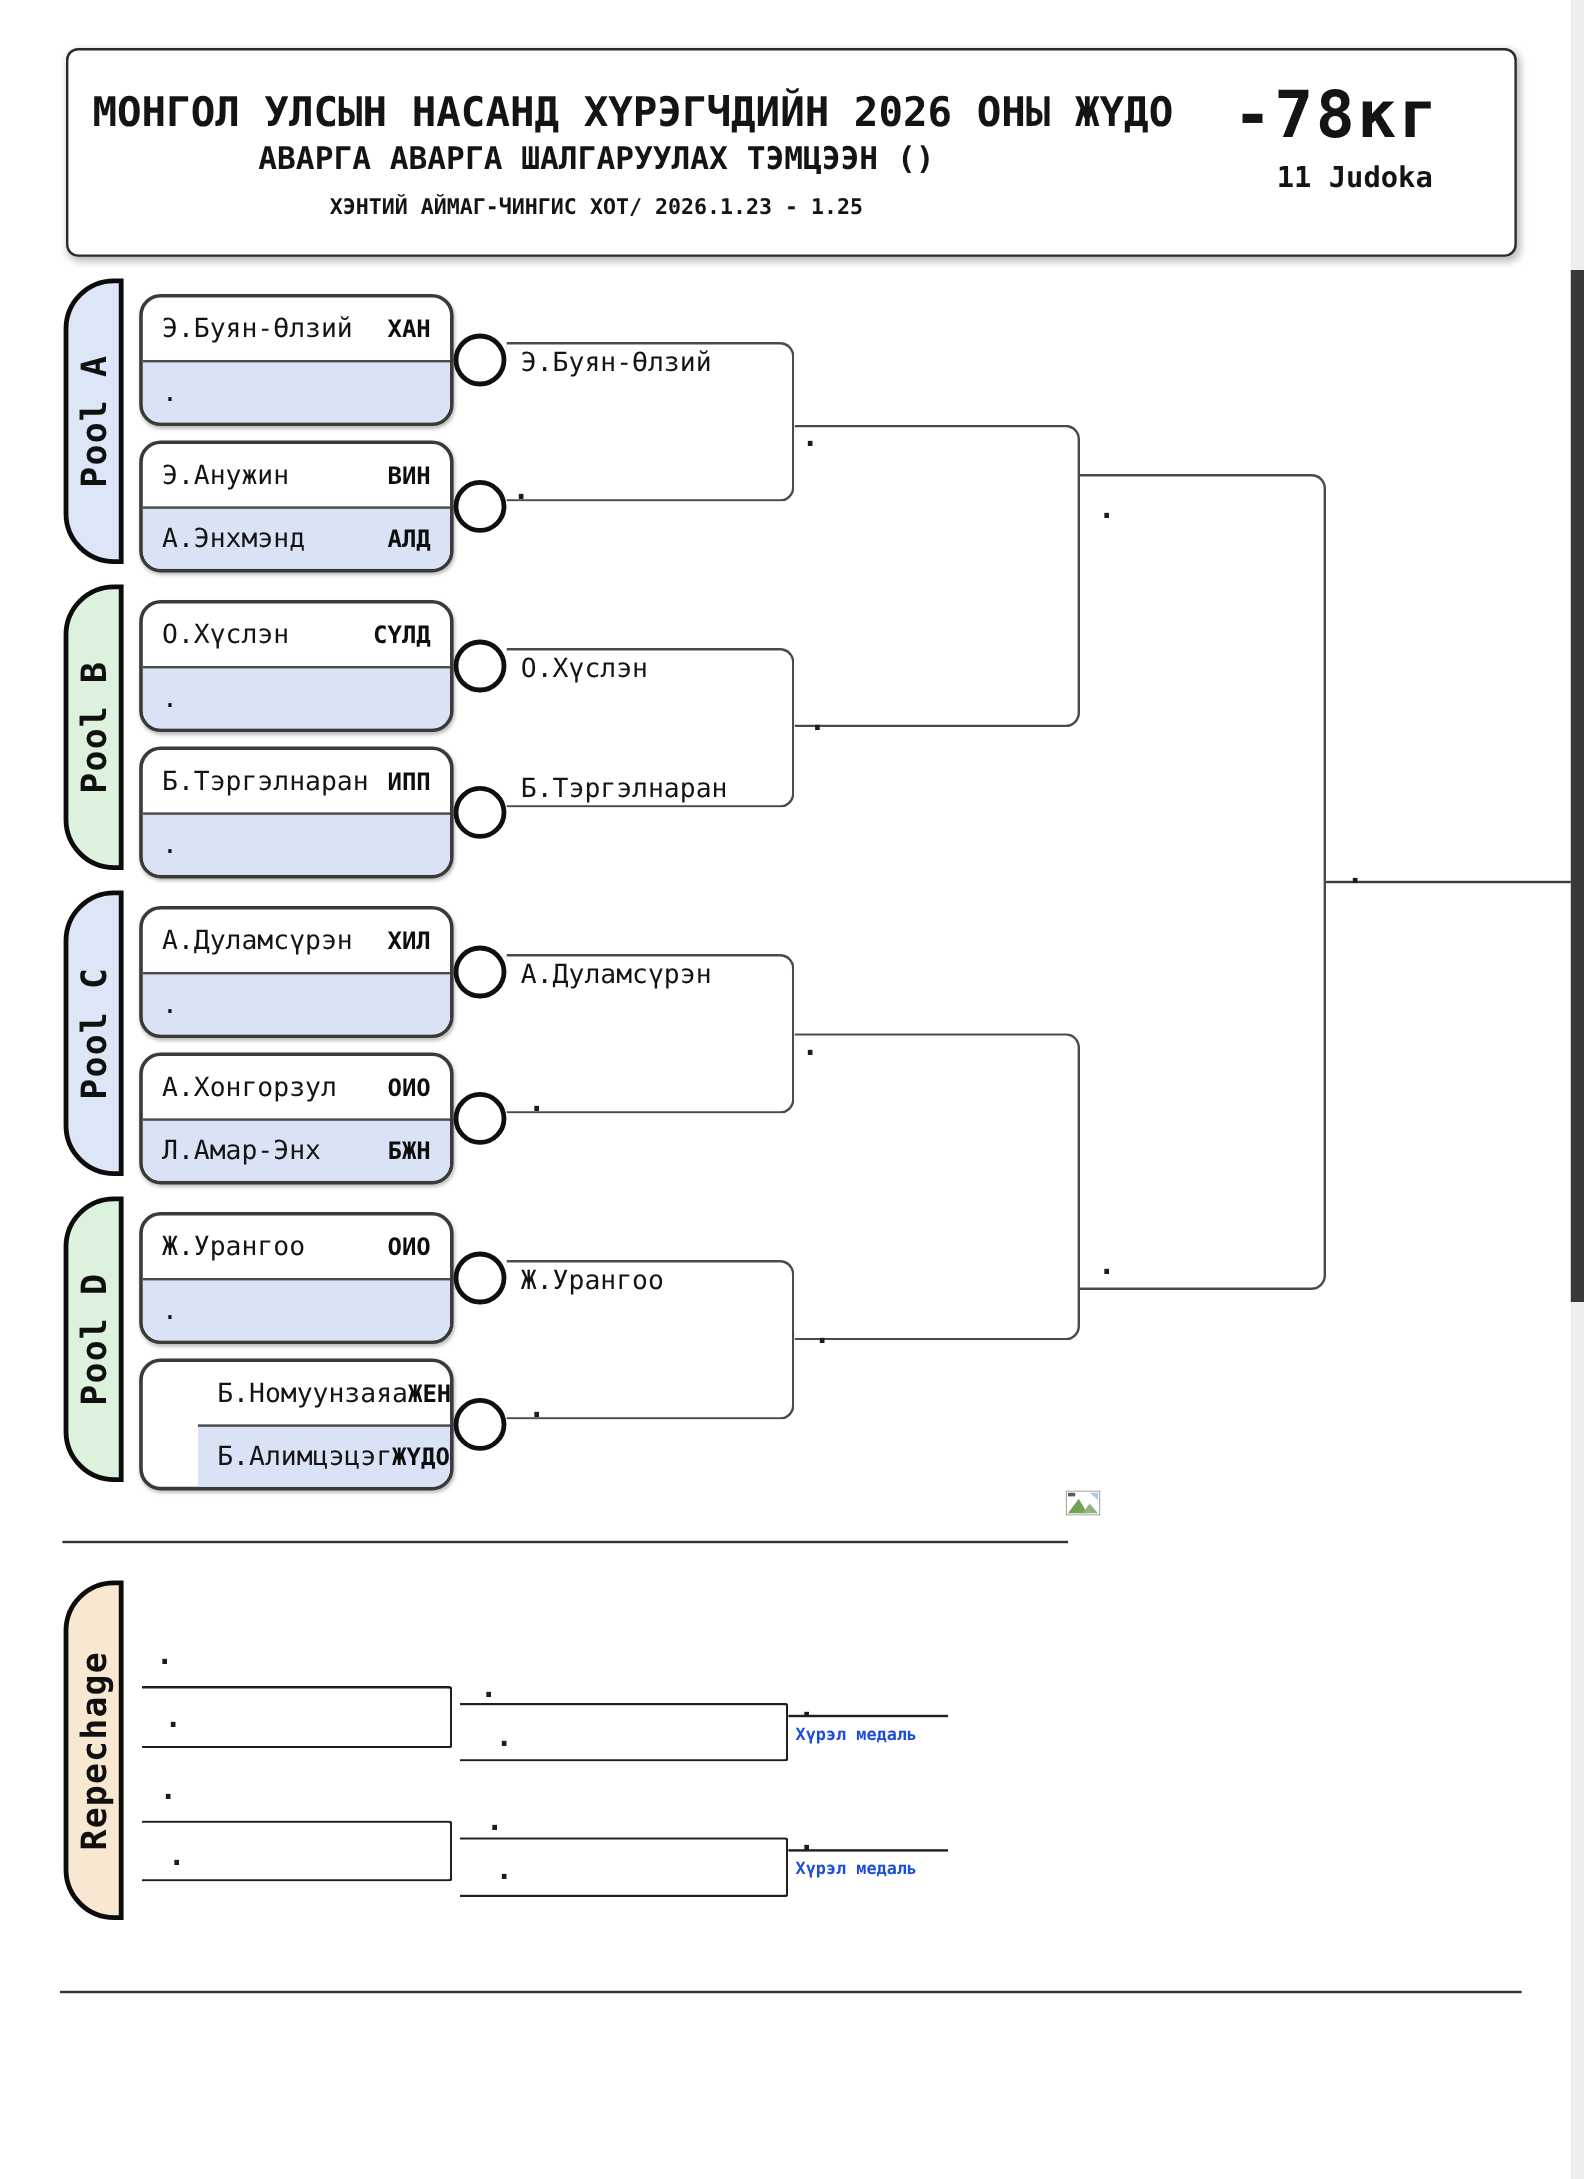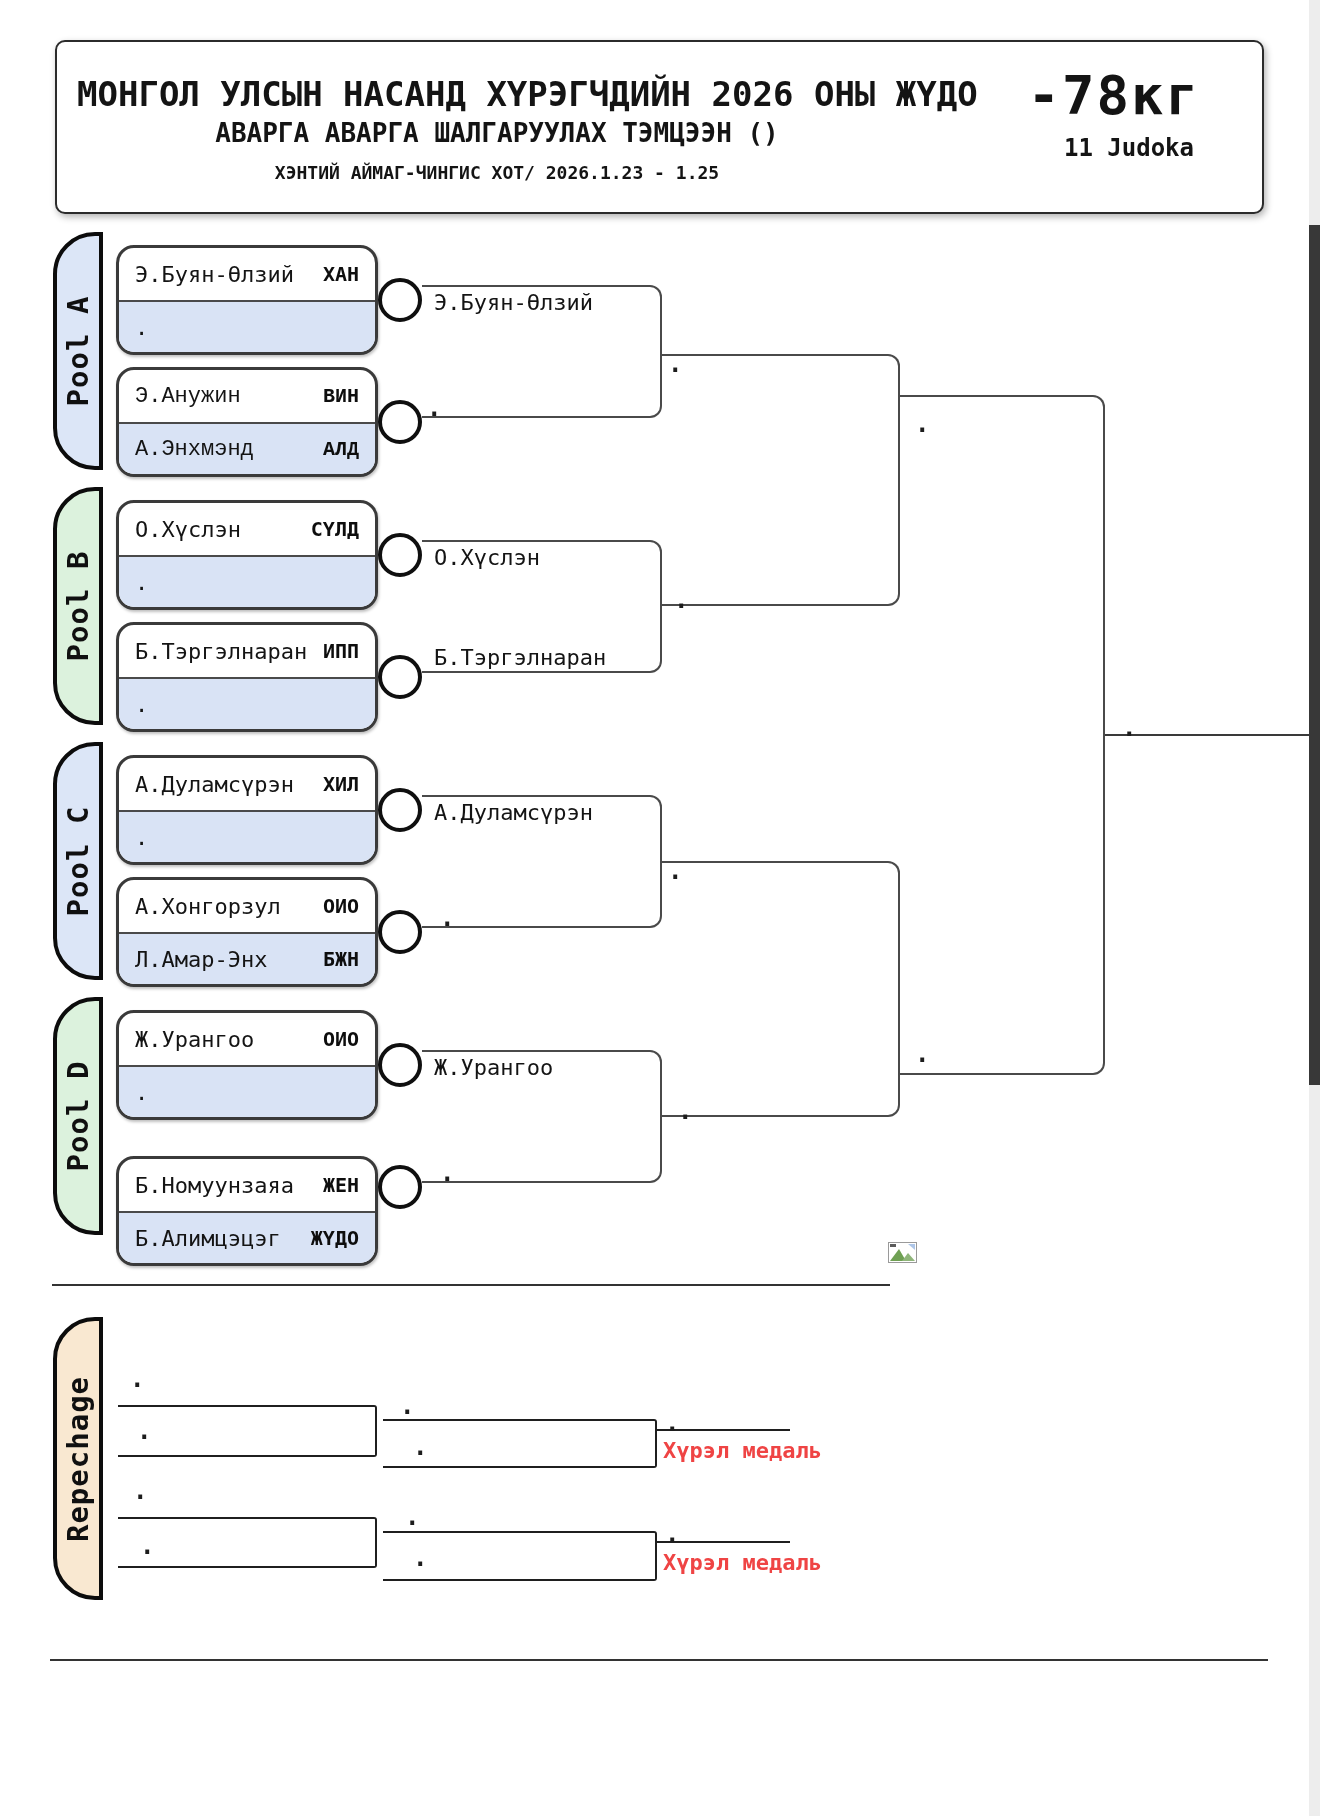"Э.Анужин" div.ebox { font-family: Liberation Mono, monospace -> none }
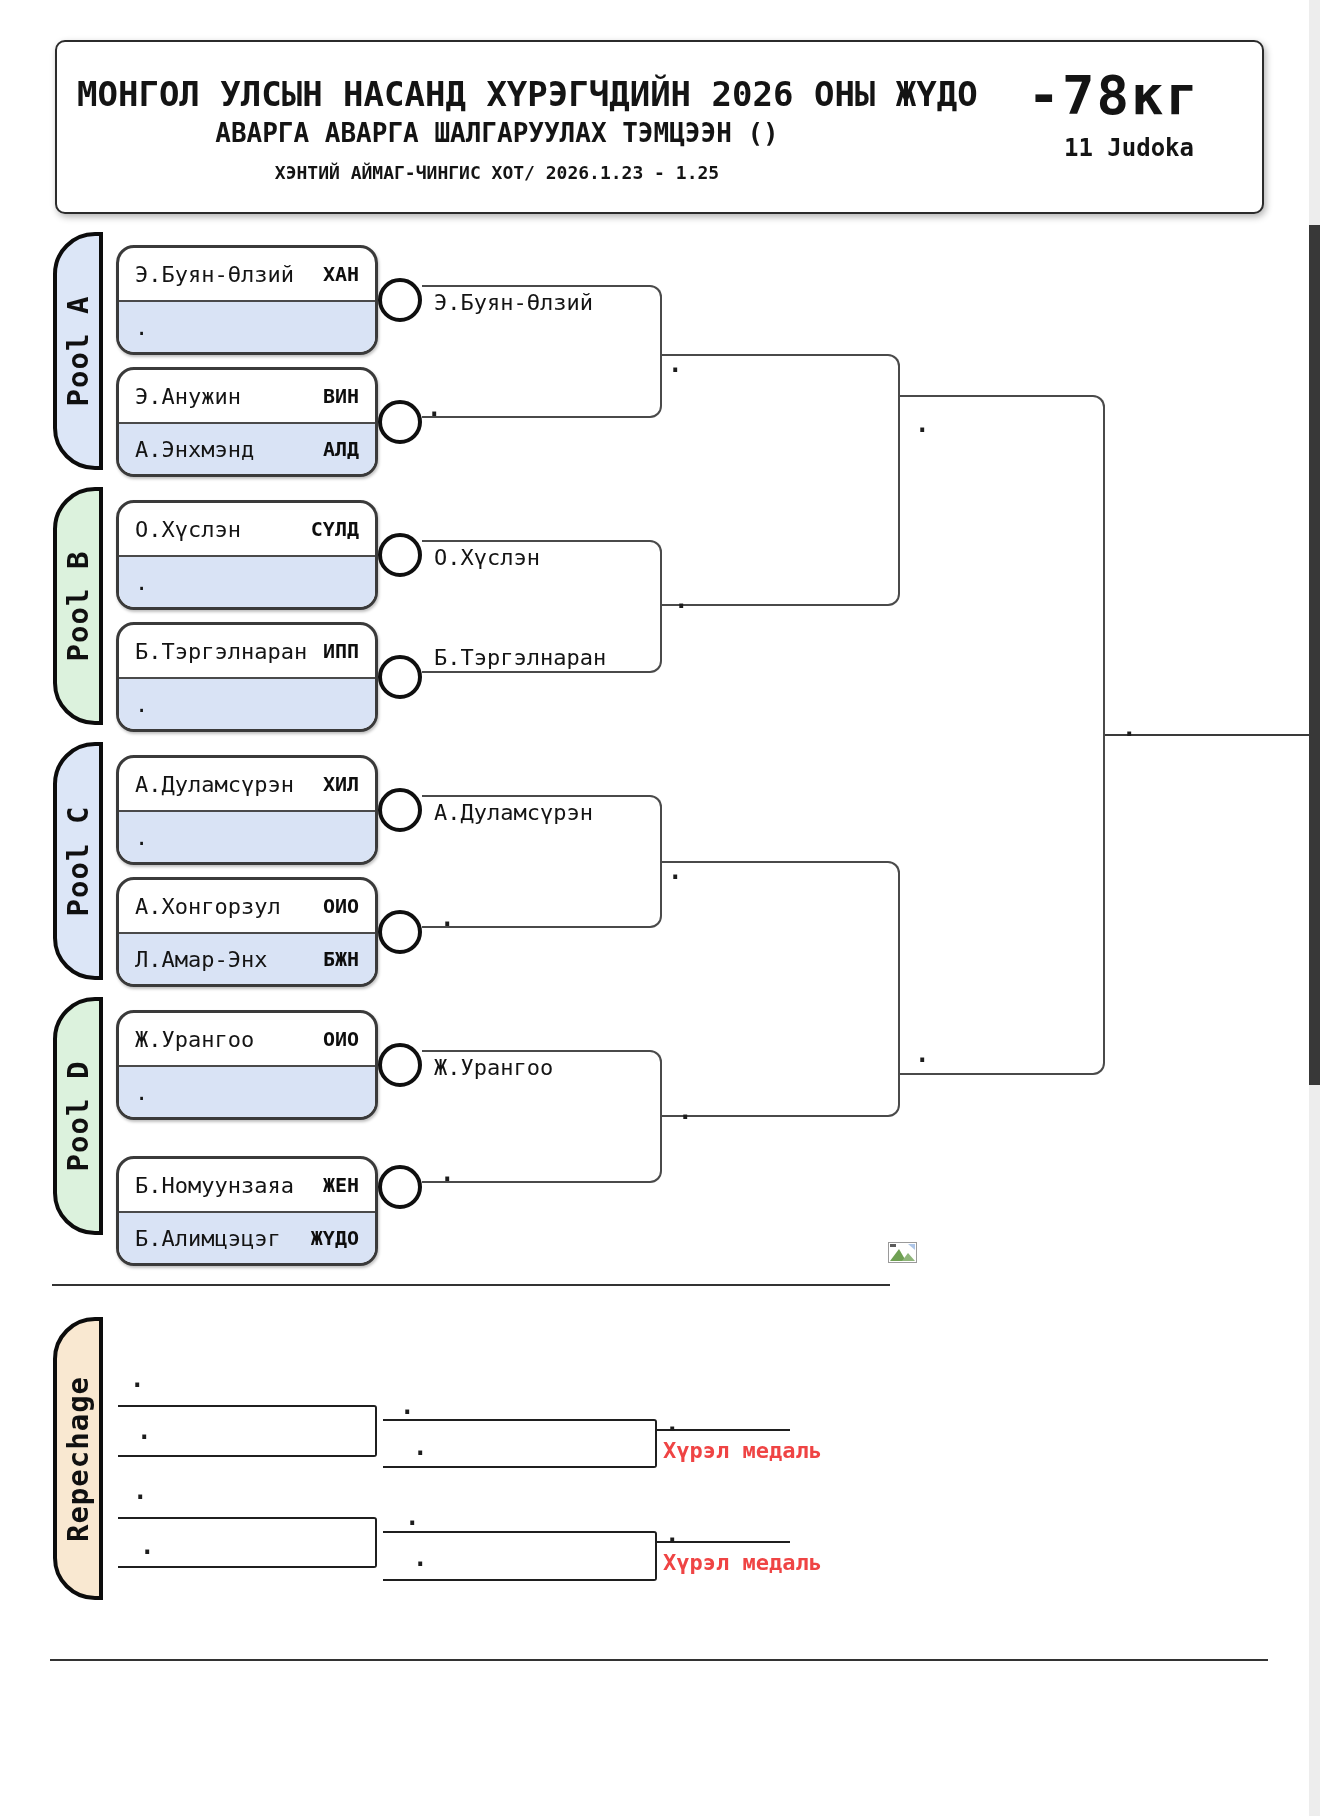"Б.Номуунзаяа" div.ebox { padding-left: none -> 46px; top: 1156px -> 1132px }
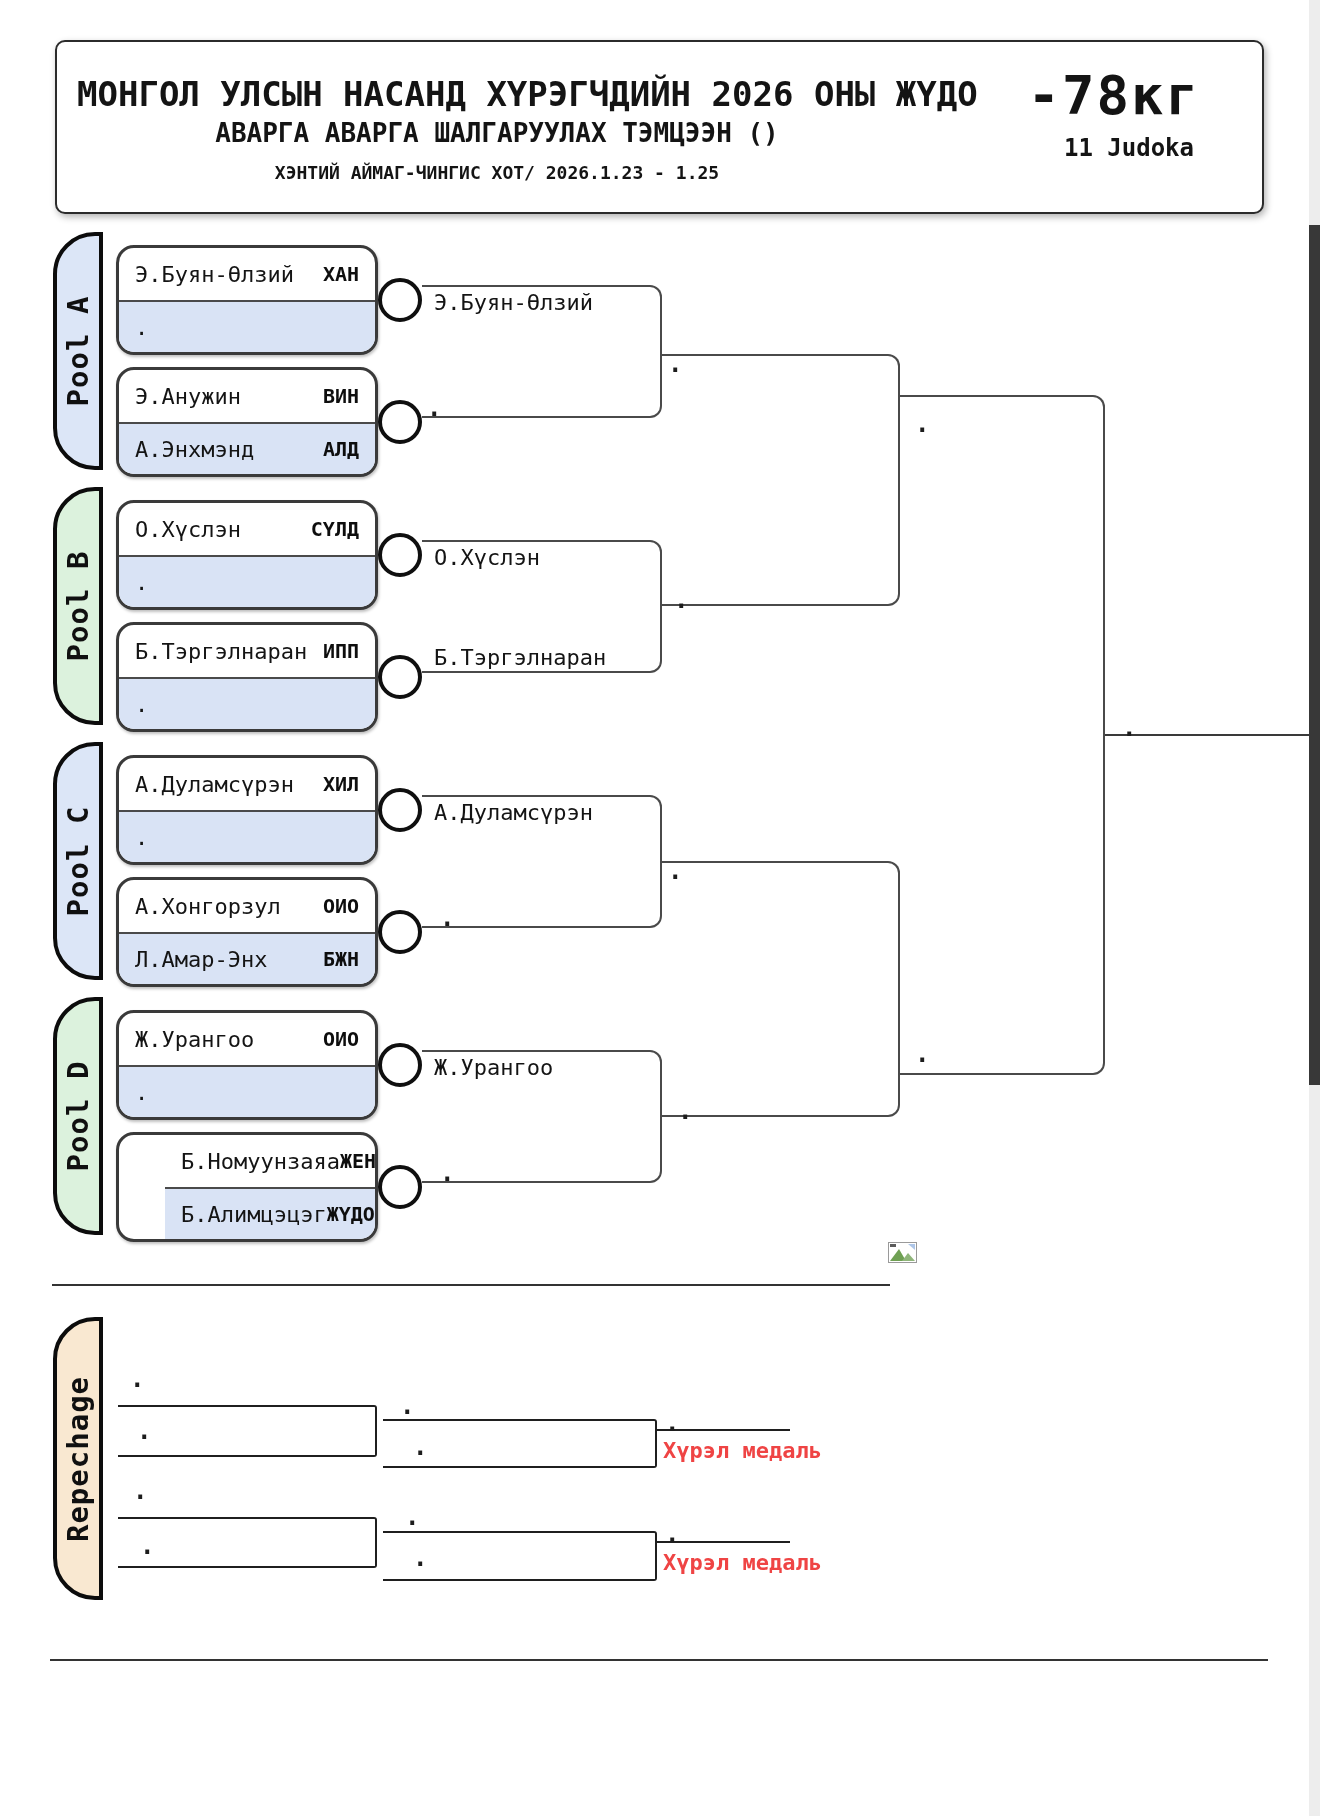"Хүрэл медаль" .bronze { color: #ef4444 -> #1d4ed8; font-size: 22px -> 14px }
